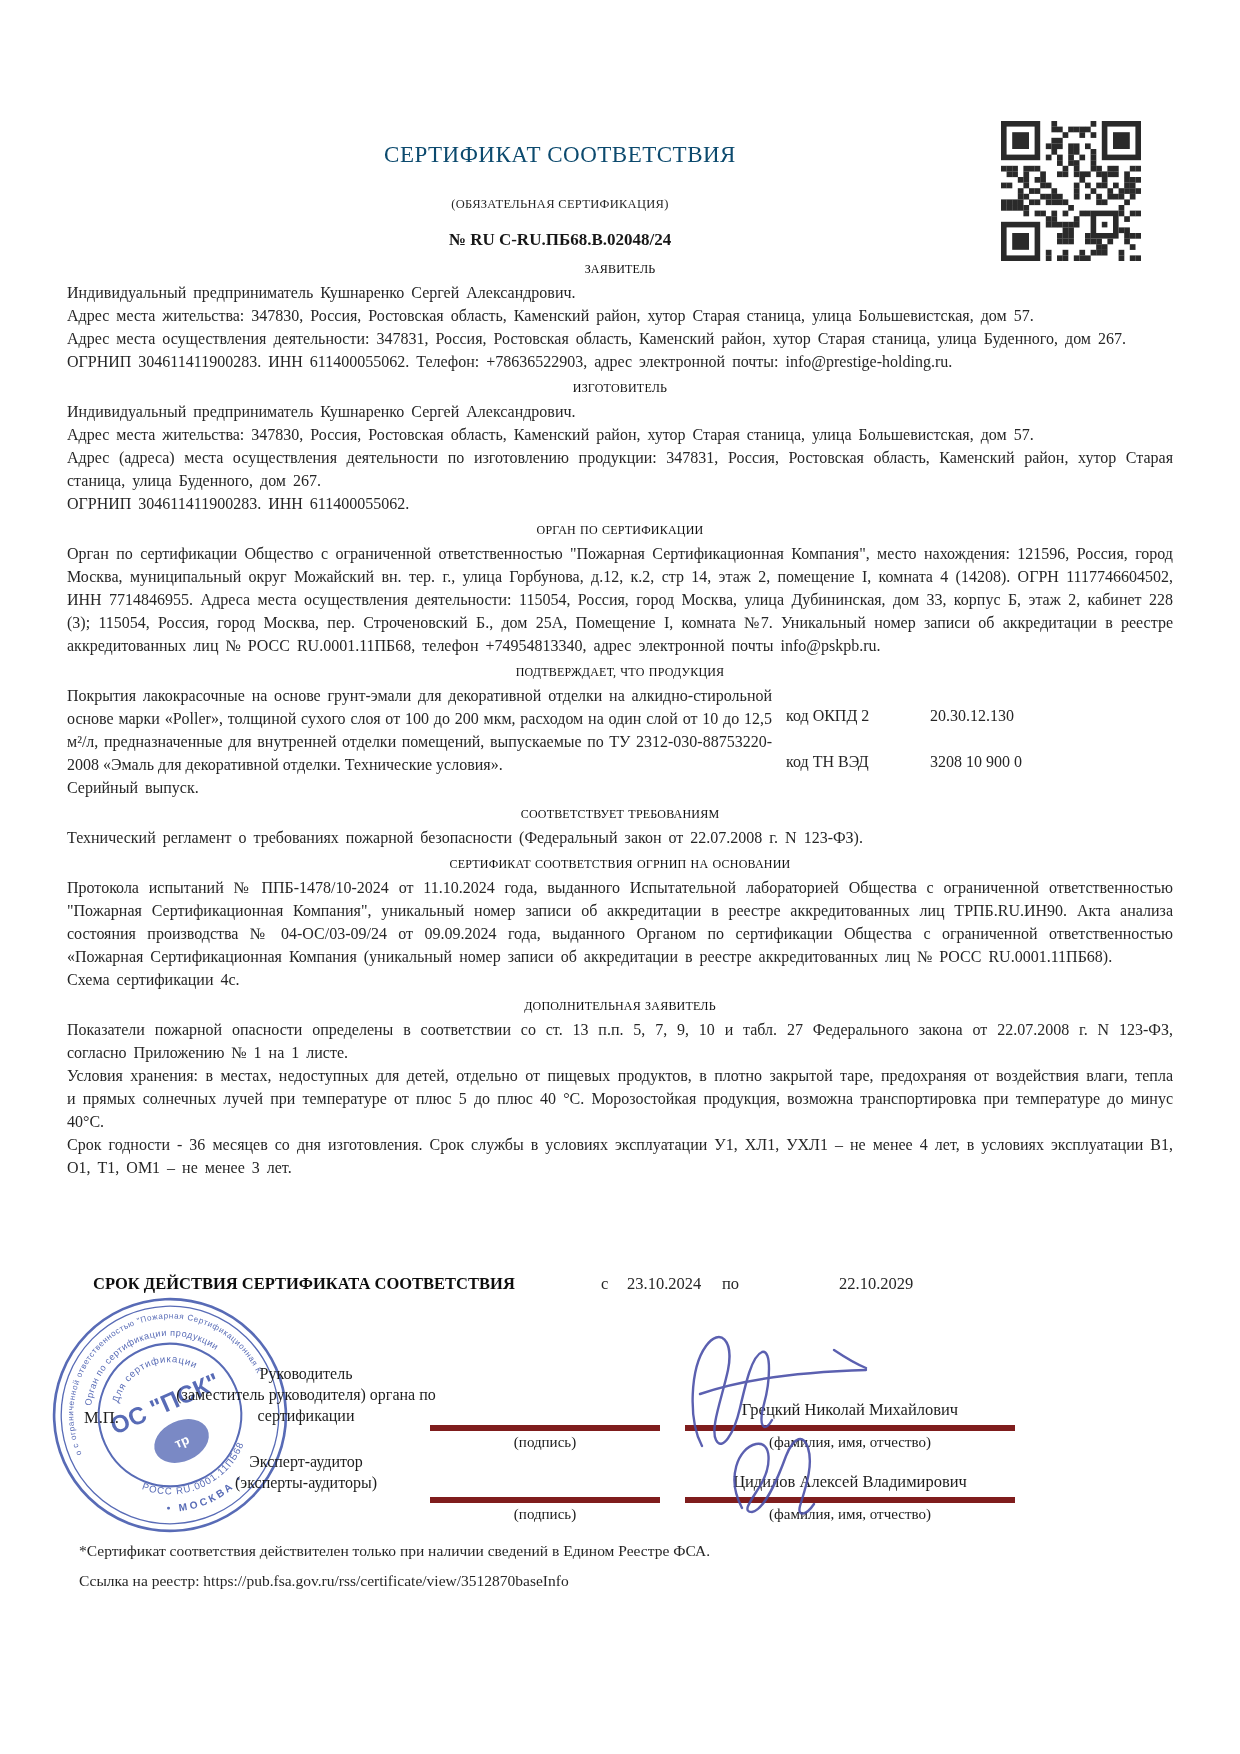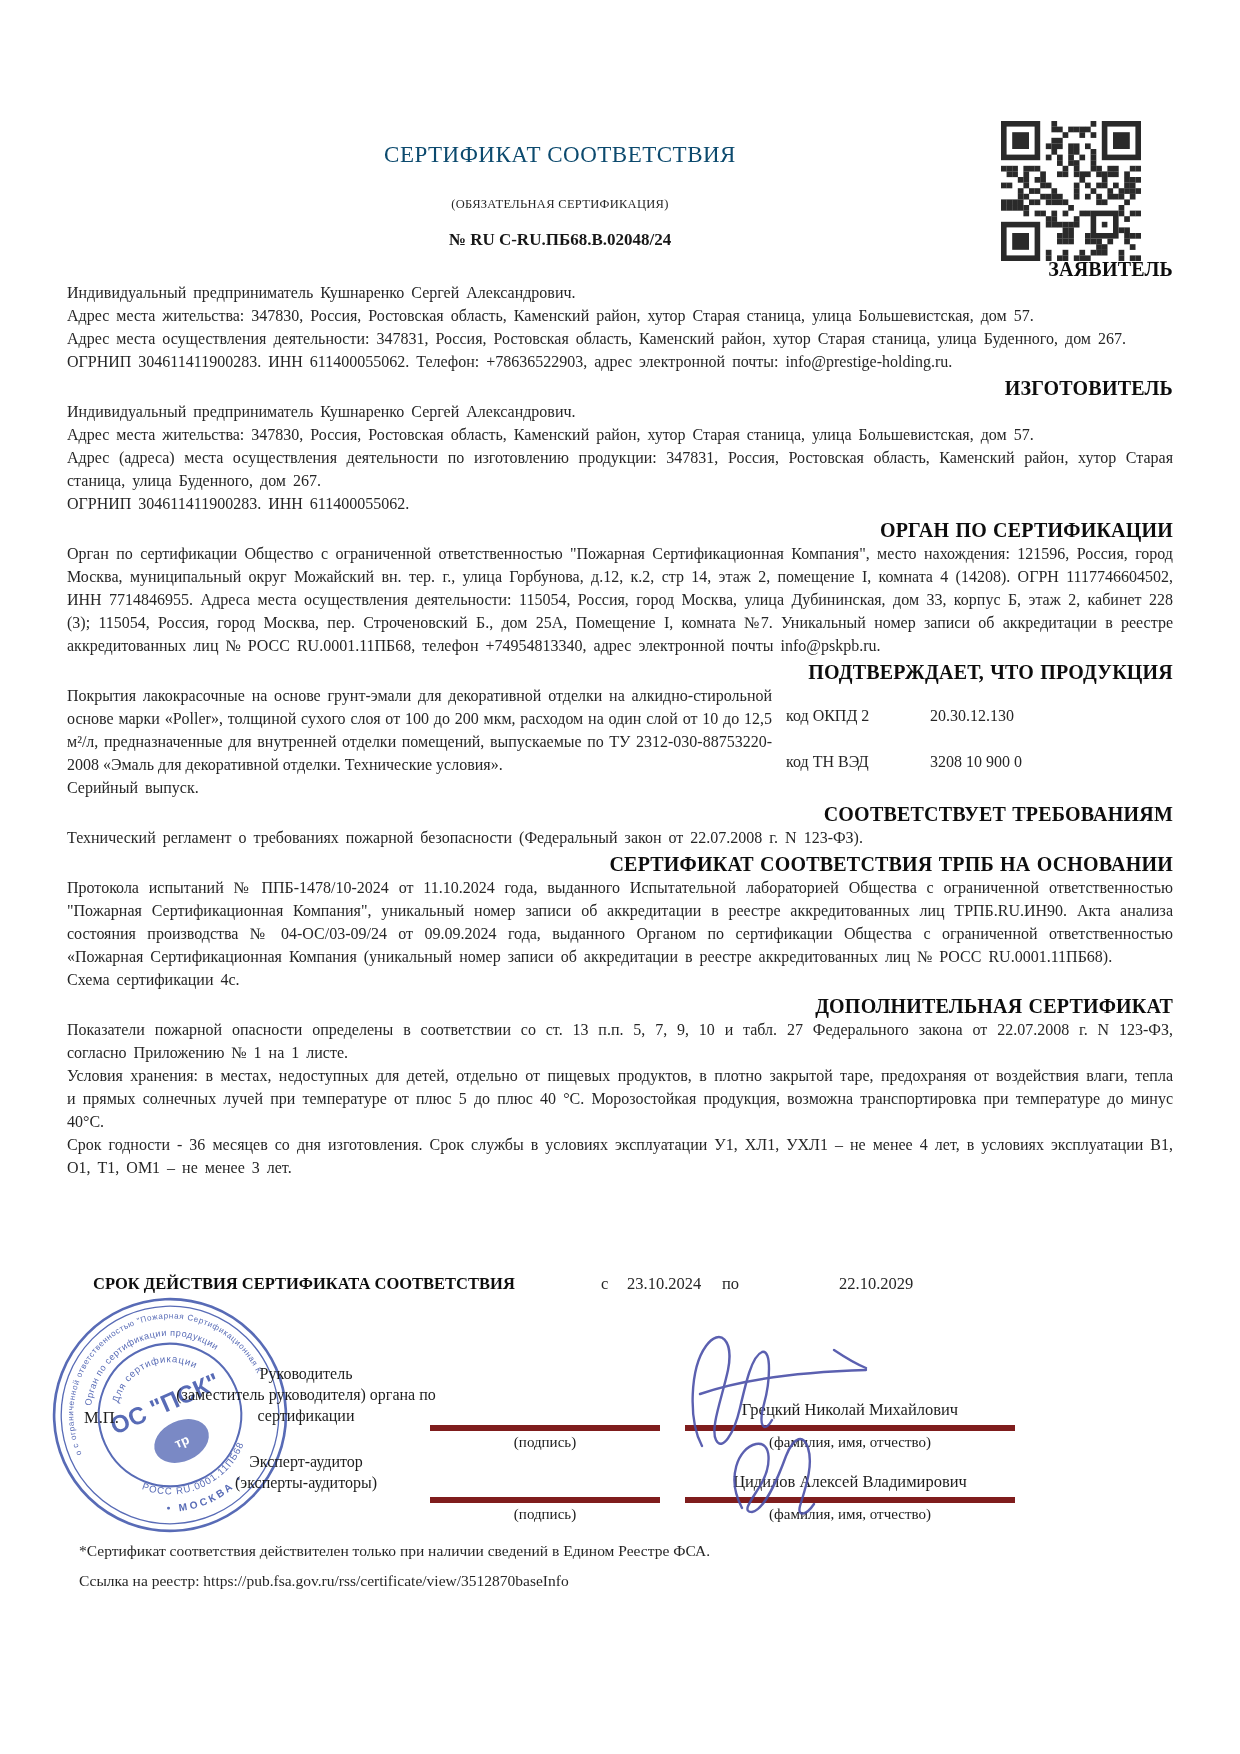"ЗАЯВИТЕЛЬ" .content h2 { font-size: 20px -> 12px; font-weight: bold -> normal; text-align: right -> center }
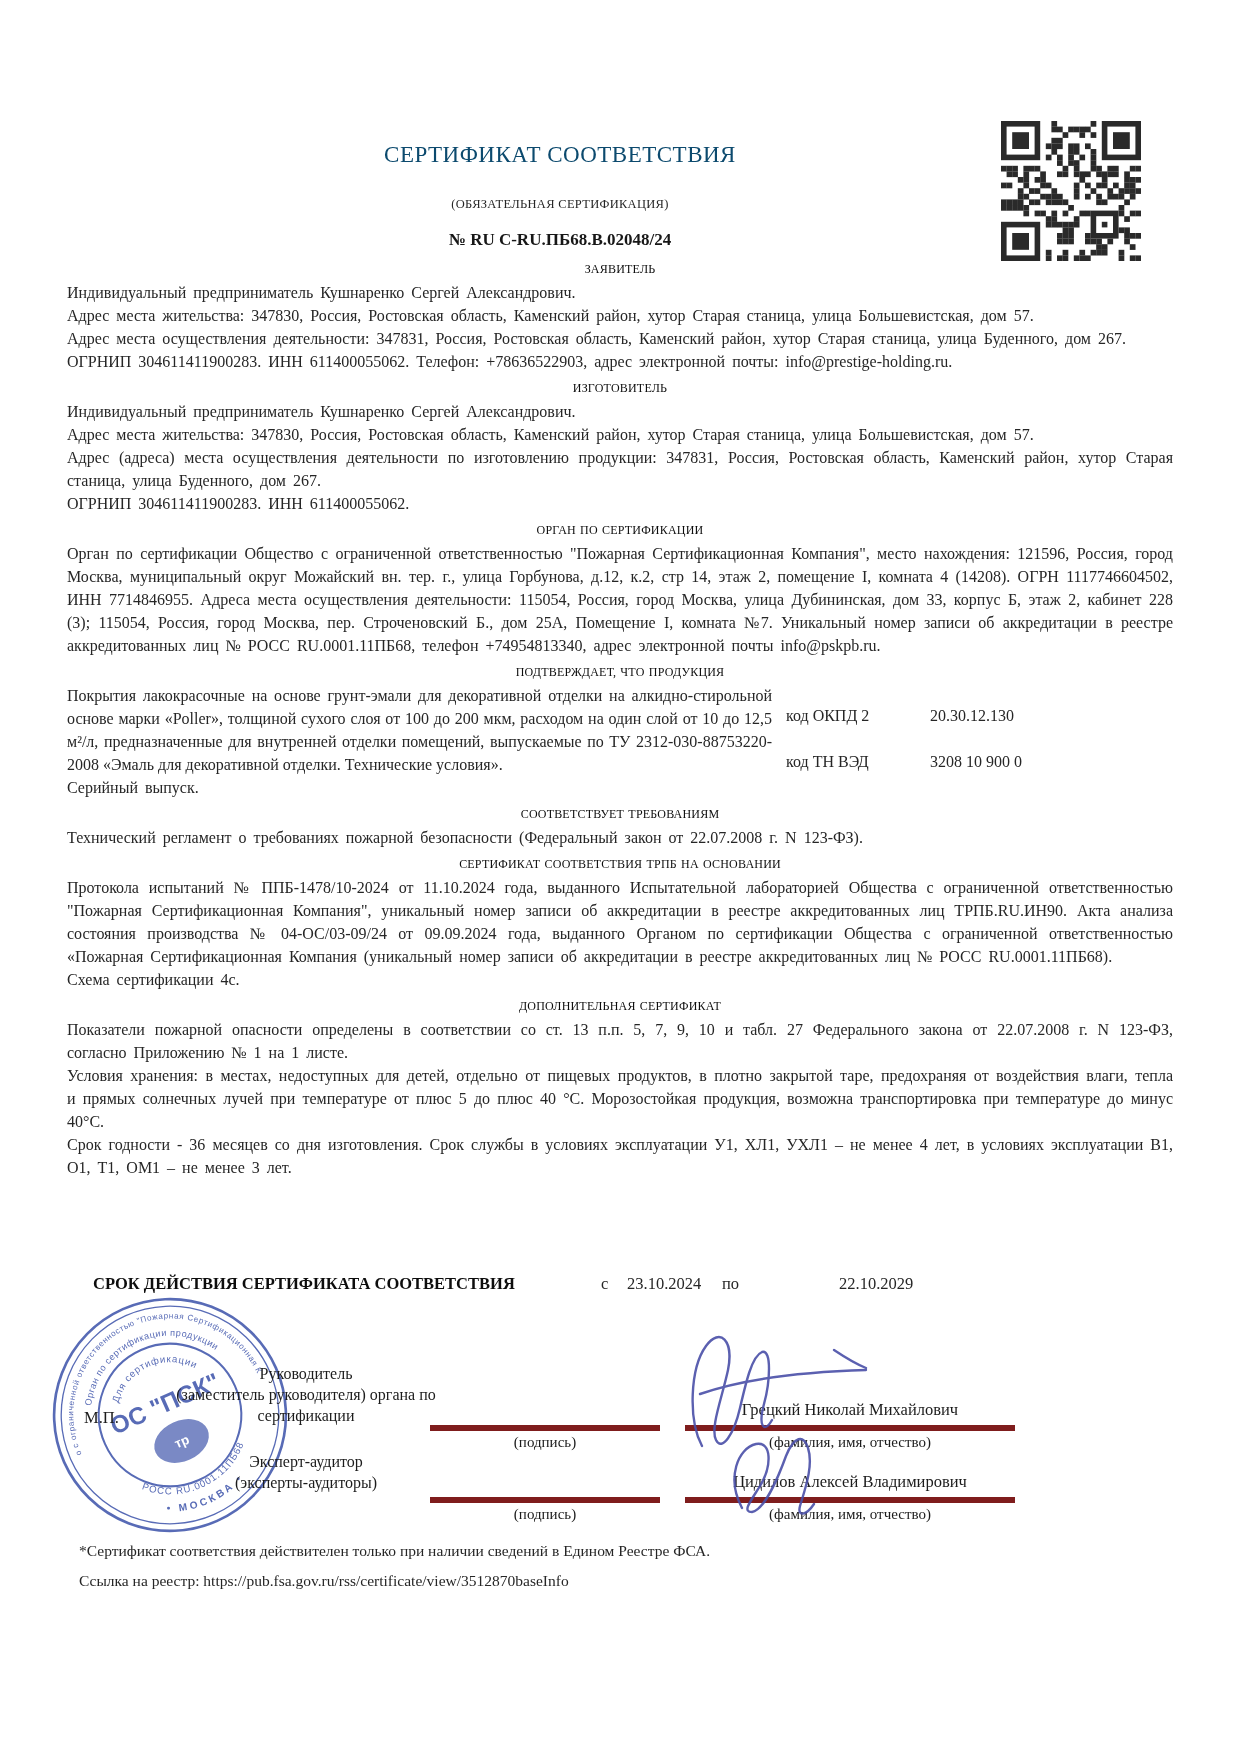"СЕРТИФИКАТ СООТВЕТСТВИЯ ТРПБ НА" h2 { text: ТРПБ -> ОГРНИП }
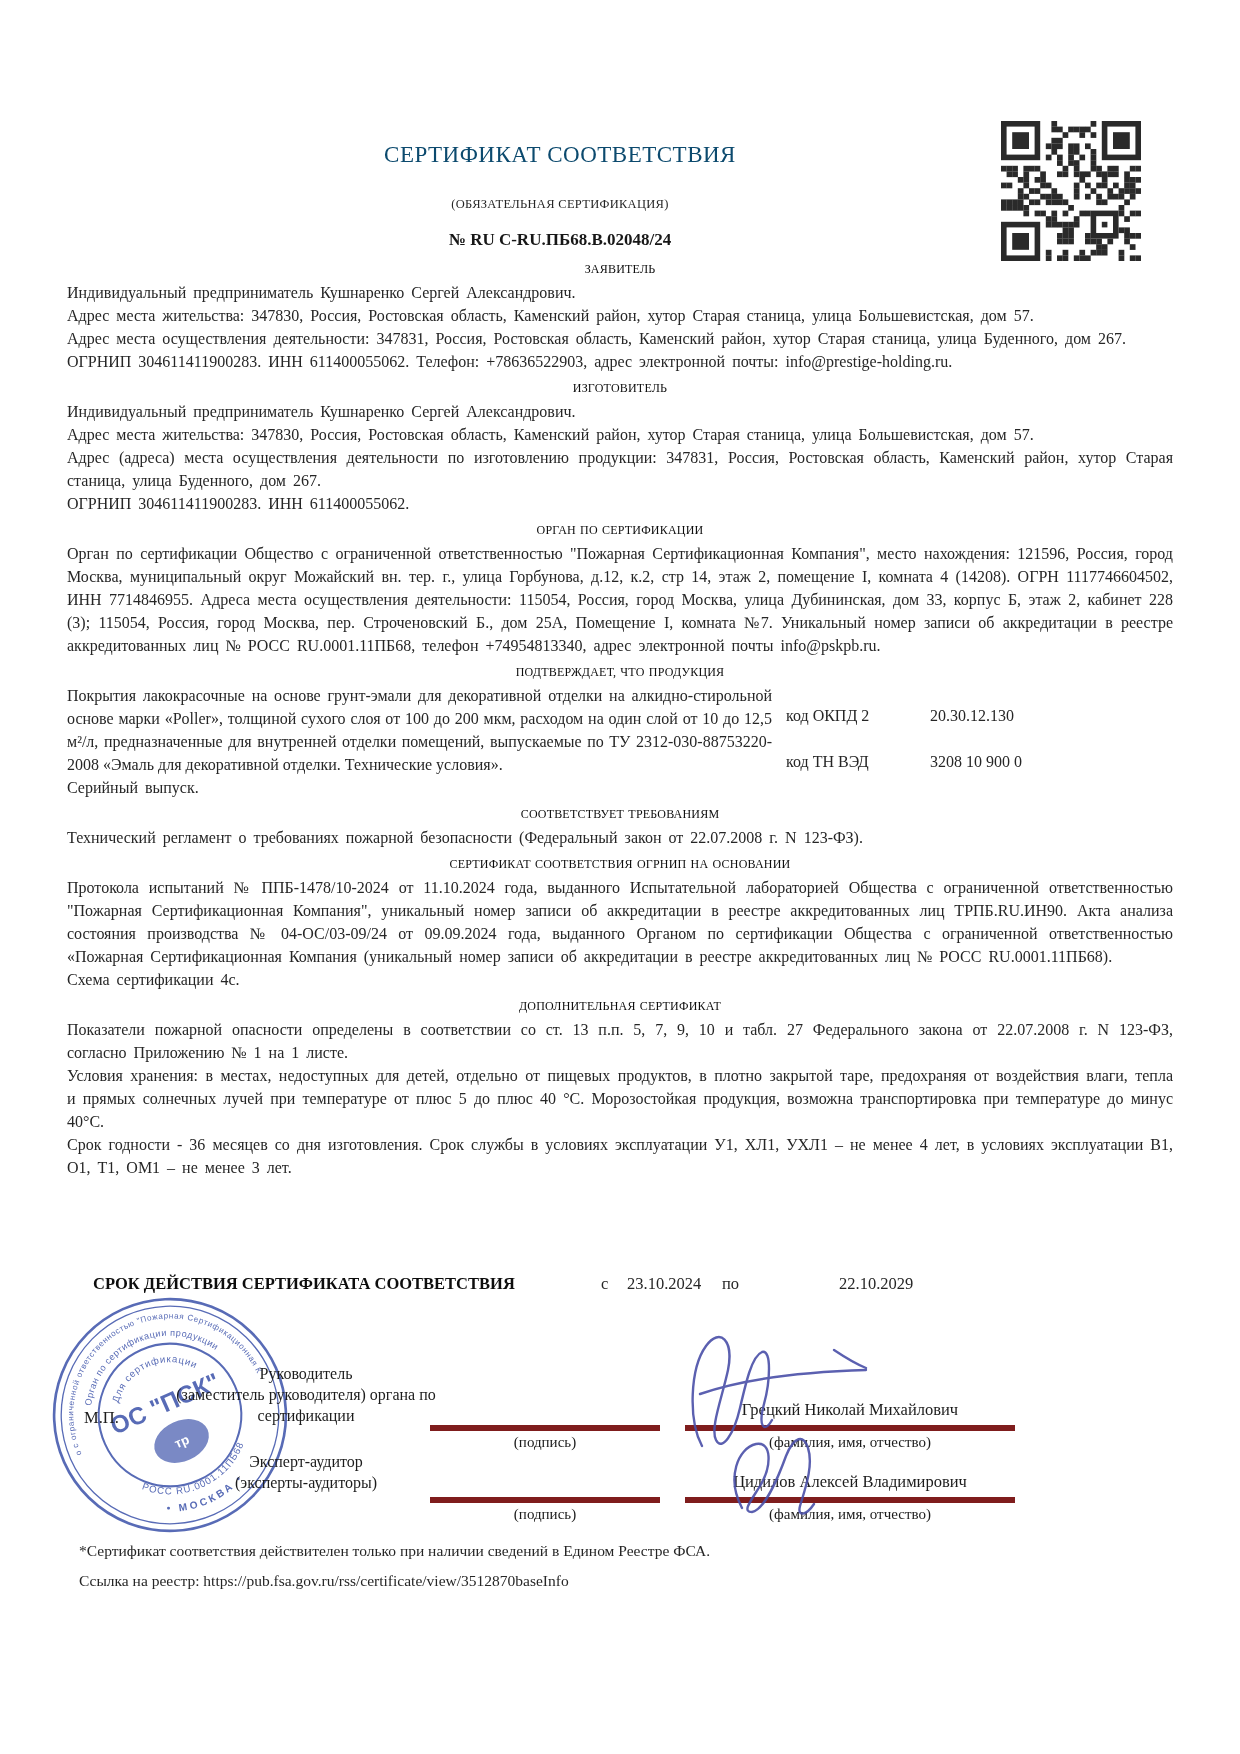"ДОПОЛНИТЕЛЬНАЯ СЕРТИФИКАТ" h2 { text: СЕРТИФИКАТ -> ЗАЯВИТЕЛЬ }
